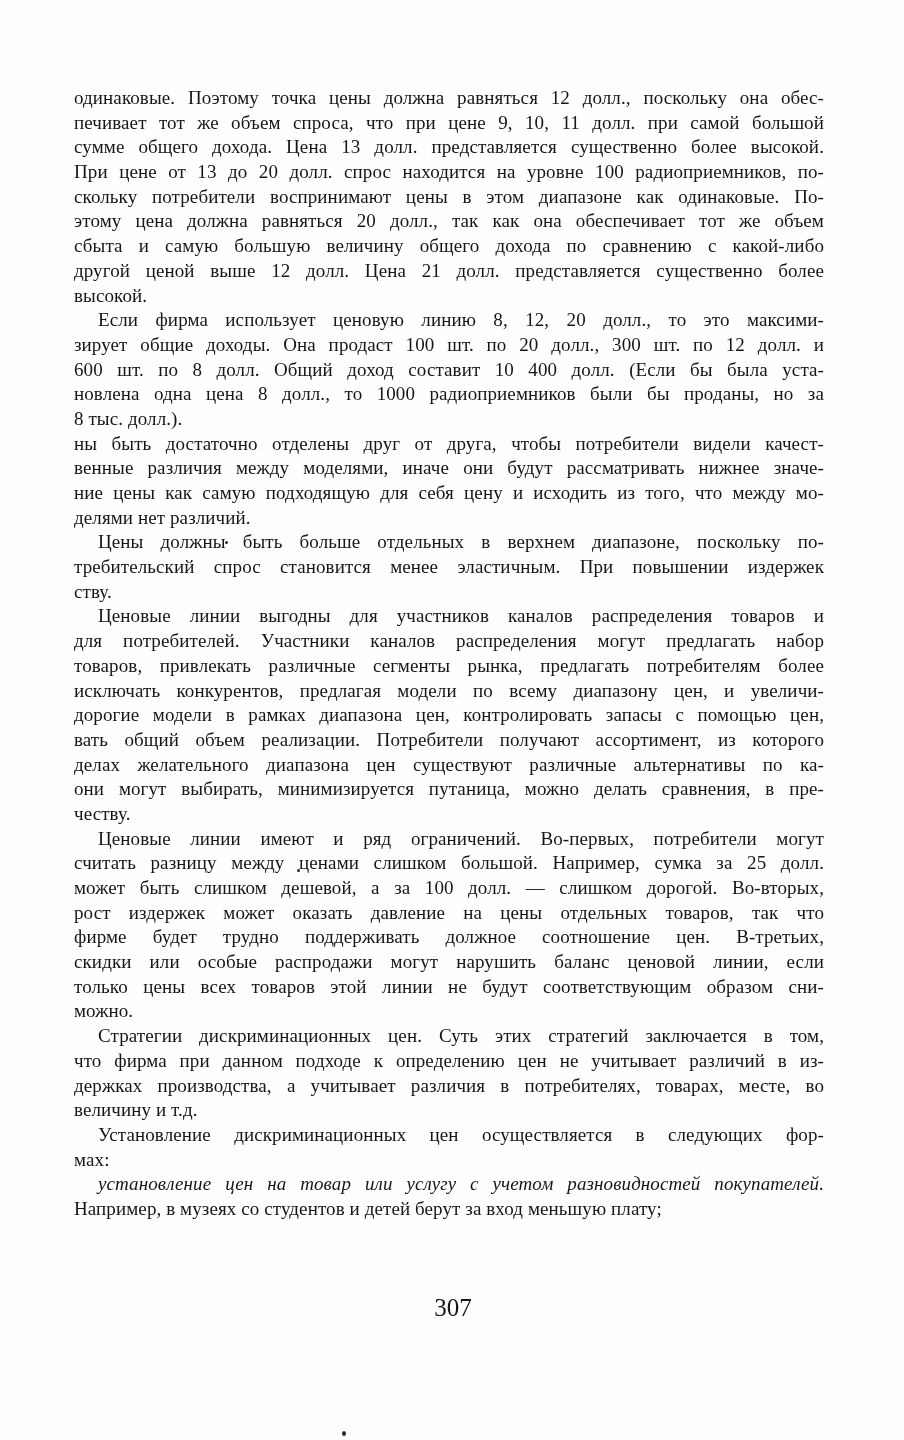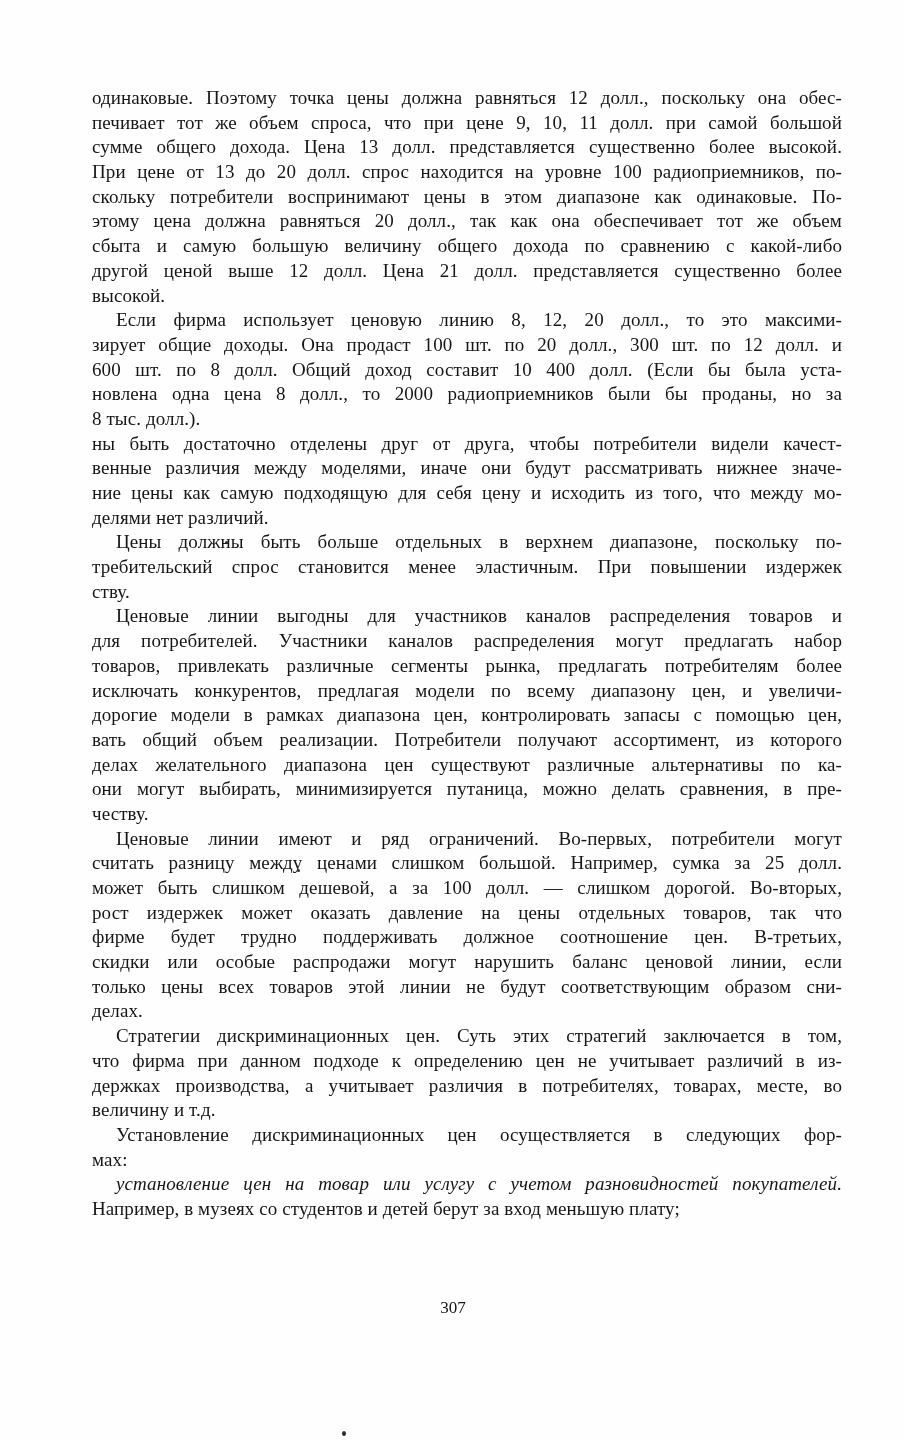"одинаковые. Поэтому точка цены должна" .text-block { left: 92px -> 74px }
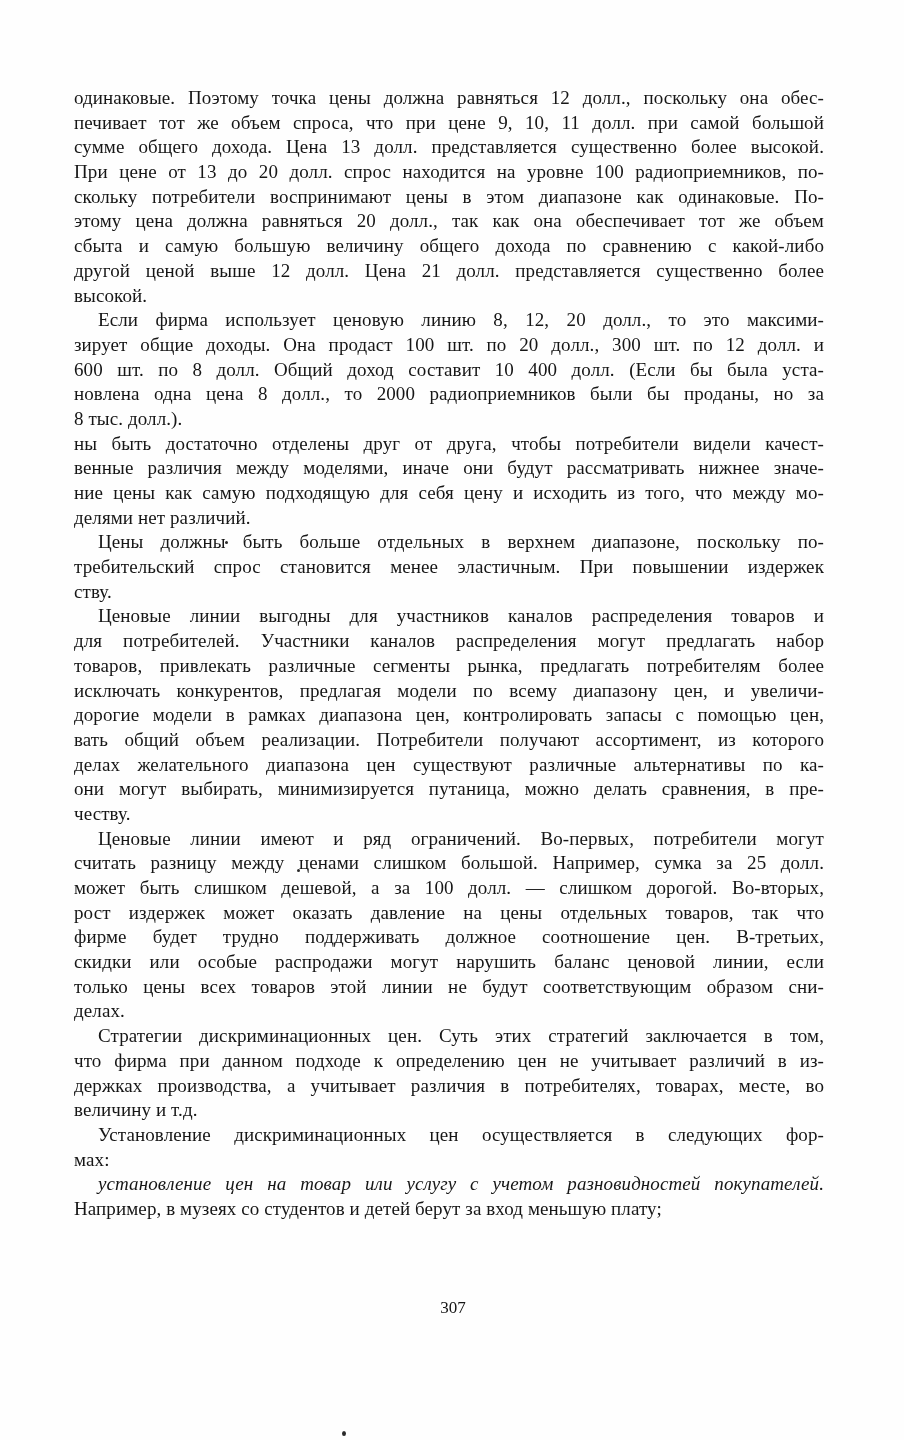"новлена одна цена 8 долл.," span { text: 2000 -> 1000 }
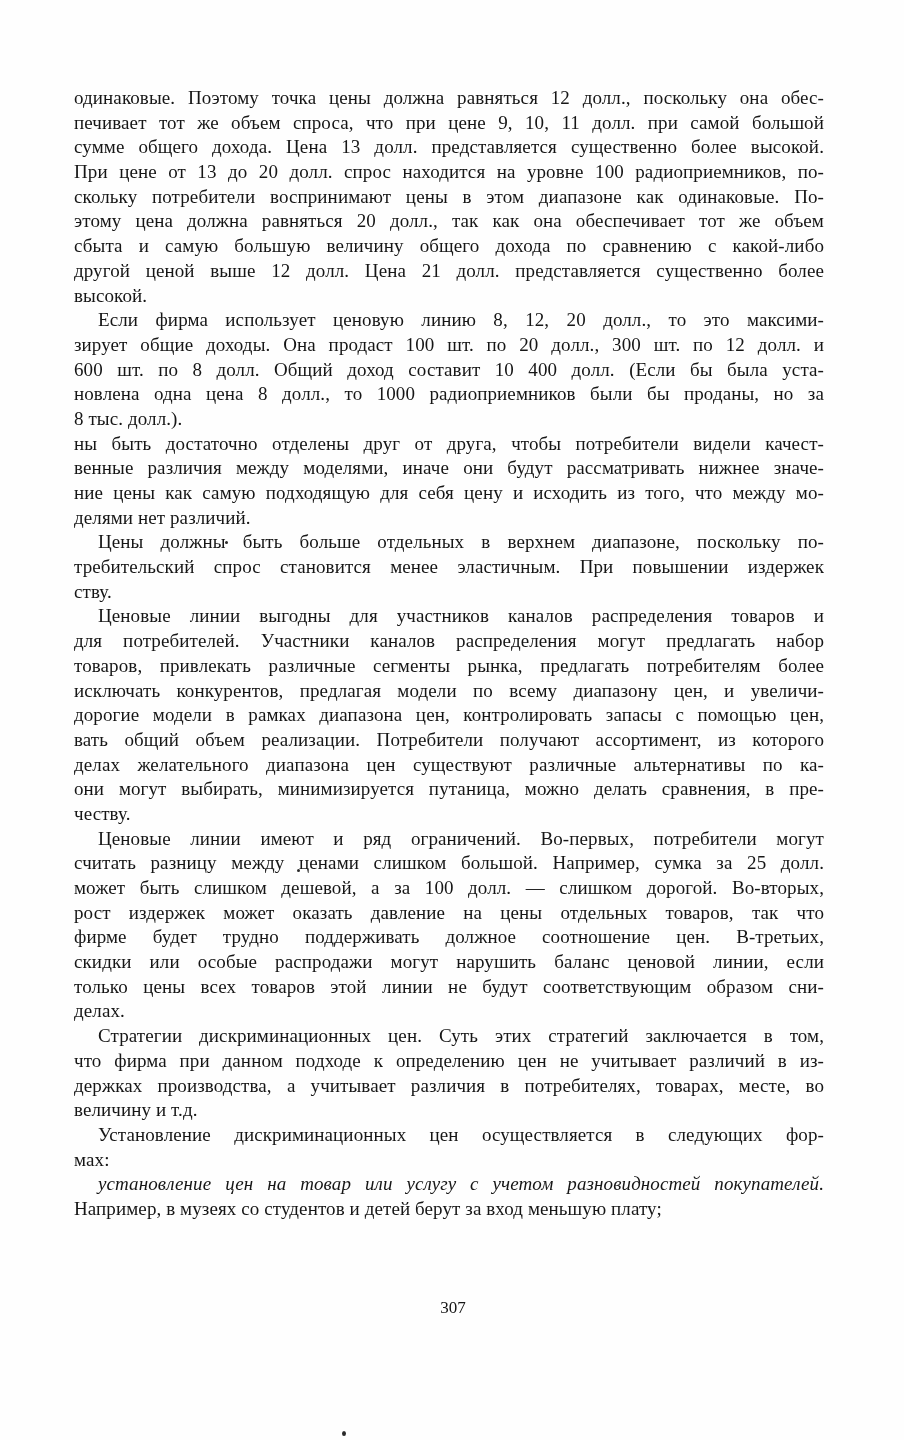"делах." span { text: делах -> можно }
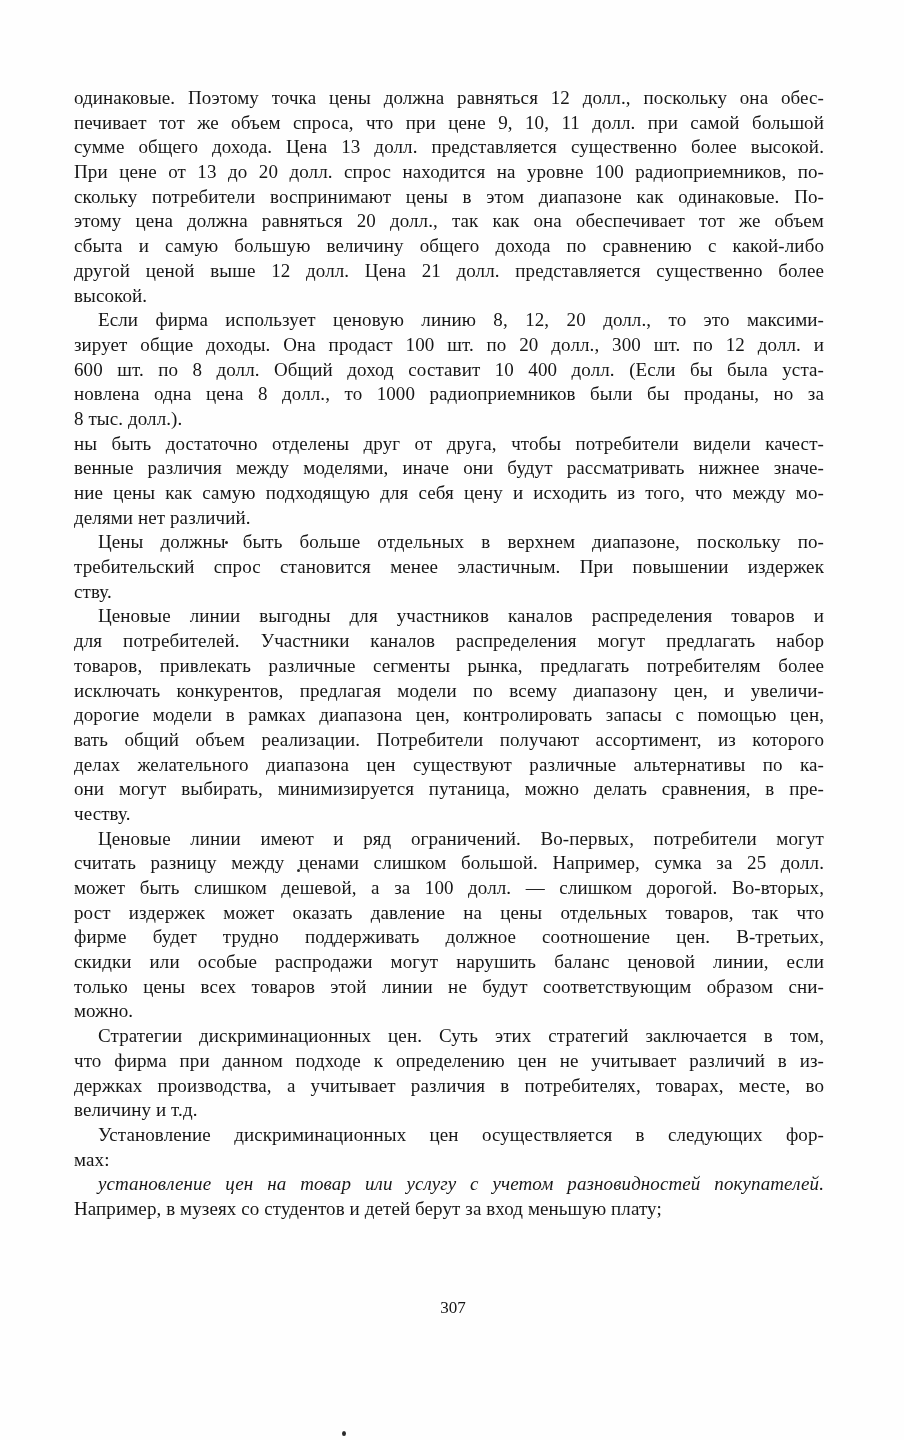"307" .page-number { font-size: 17px -> 25px }
